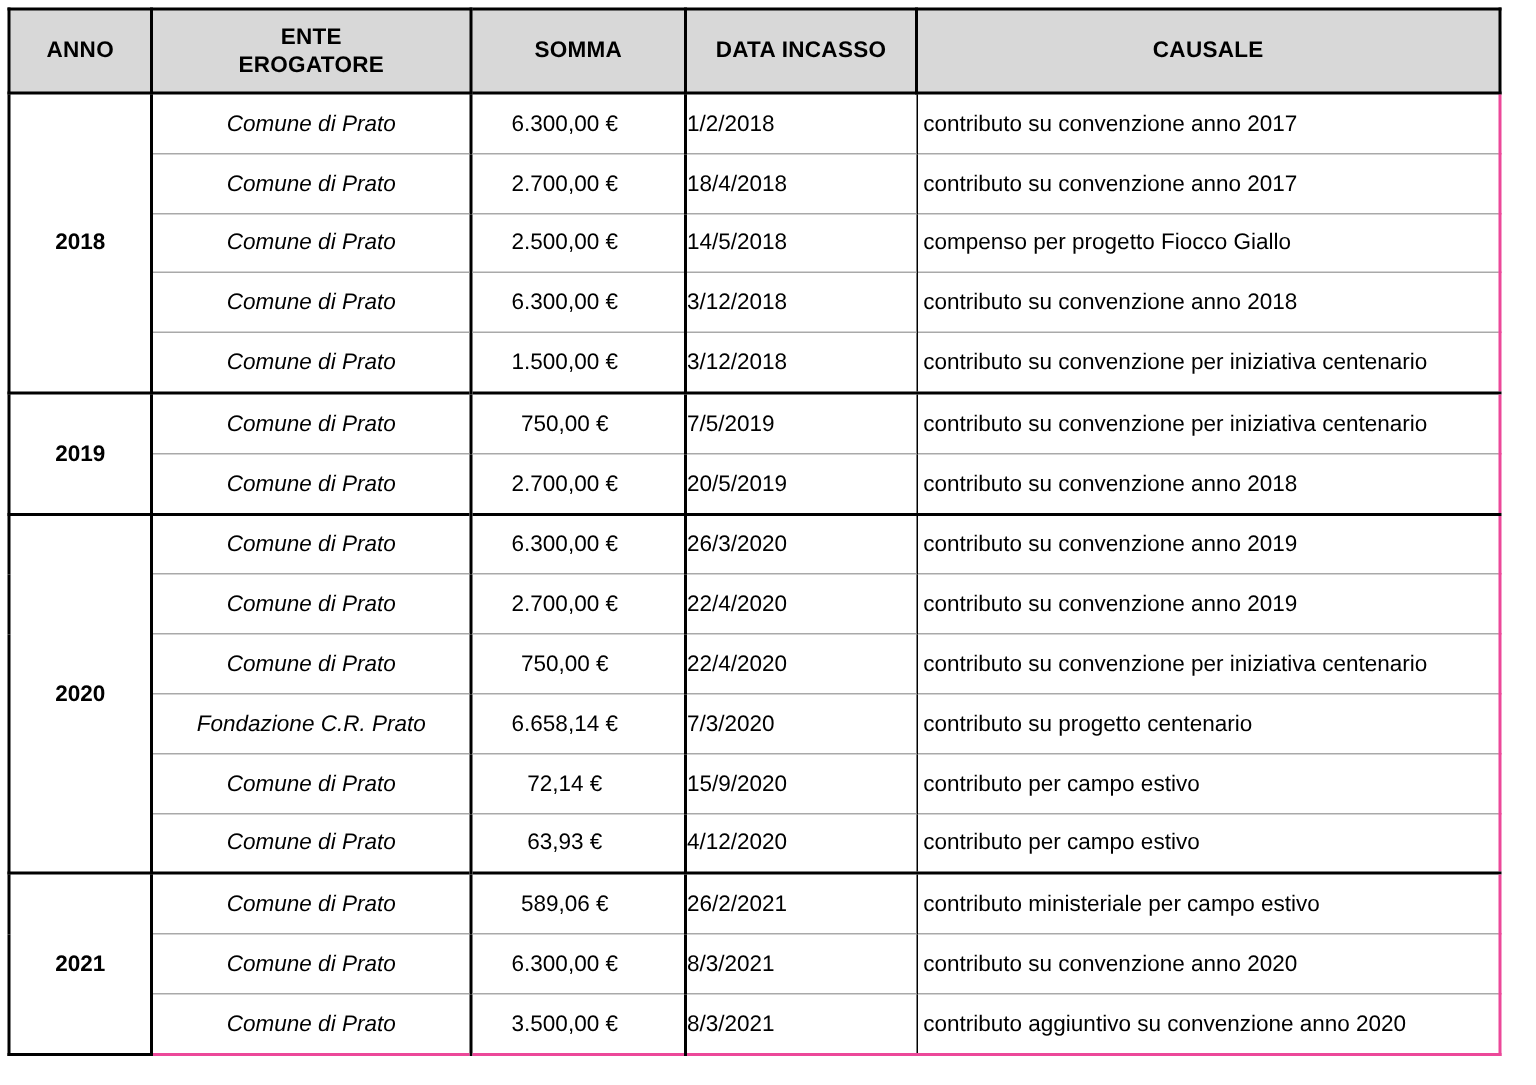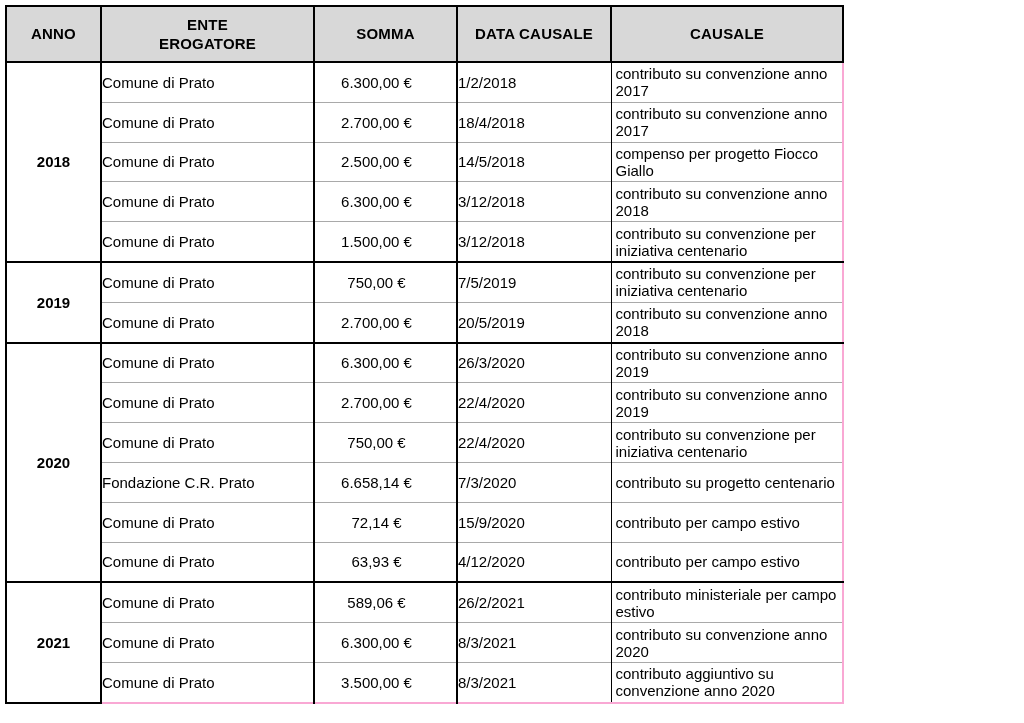"ANNO" table.grants-table { border: 2px solid #f9a8d4 -> 2px solid #ec4899; width: 839px -> 996px }
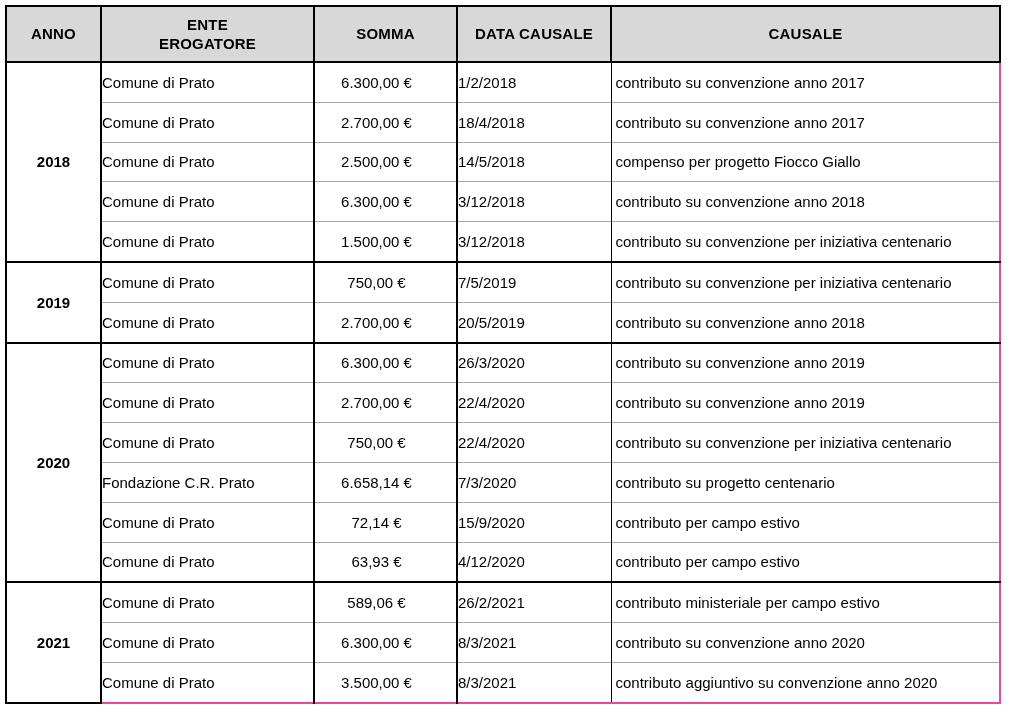"DATA CAUSALE" th { text: CAUSALE -> INCASSO }
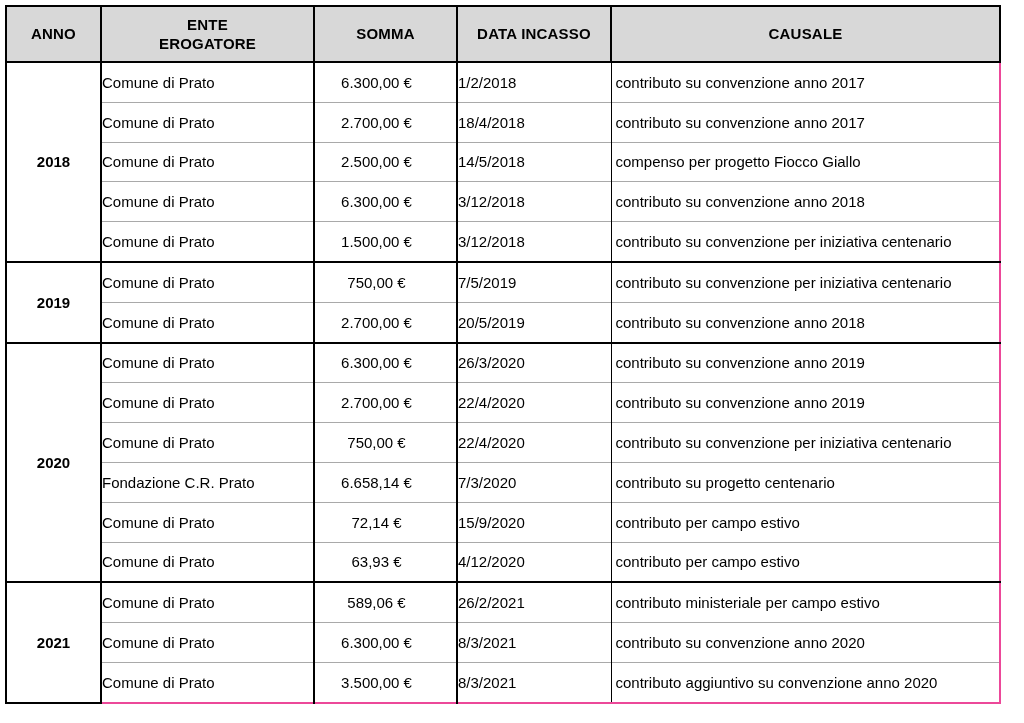"Comune di Prato" td.cell-ente { font-style: none -> italic; text-align: none -> center }
